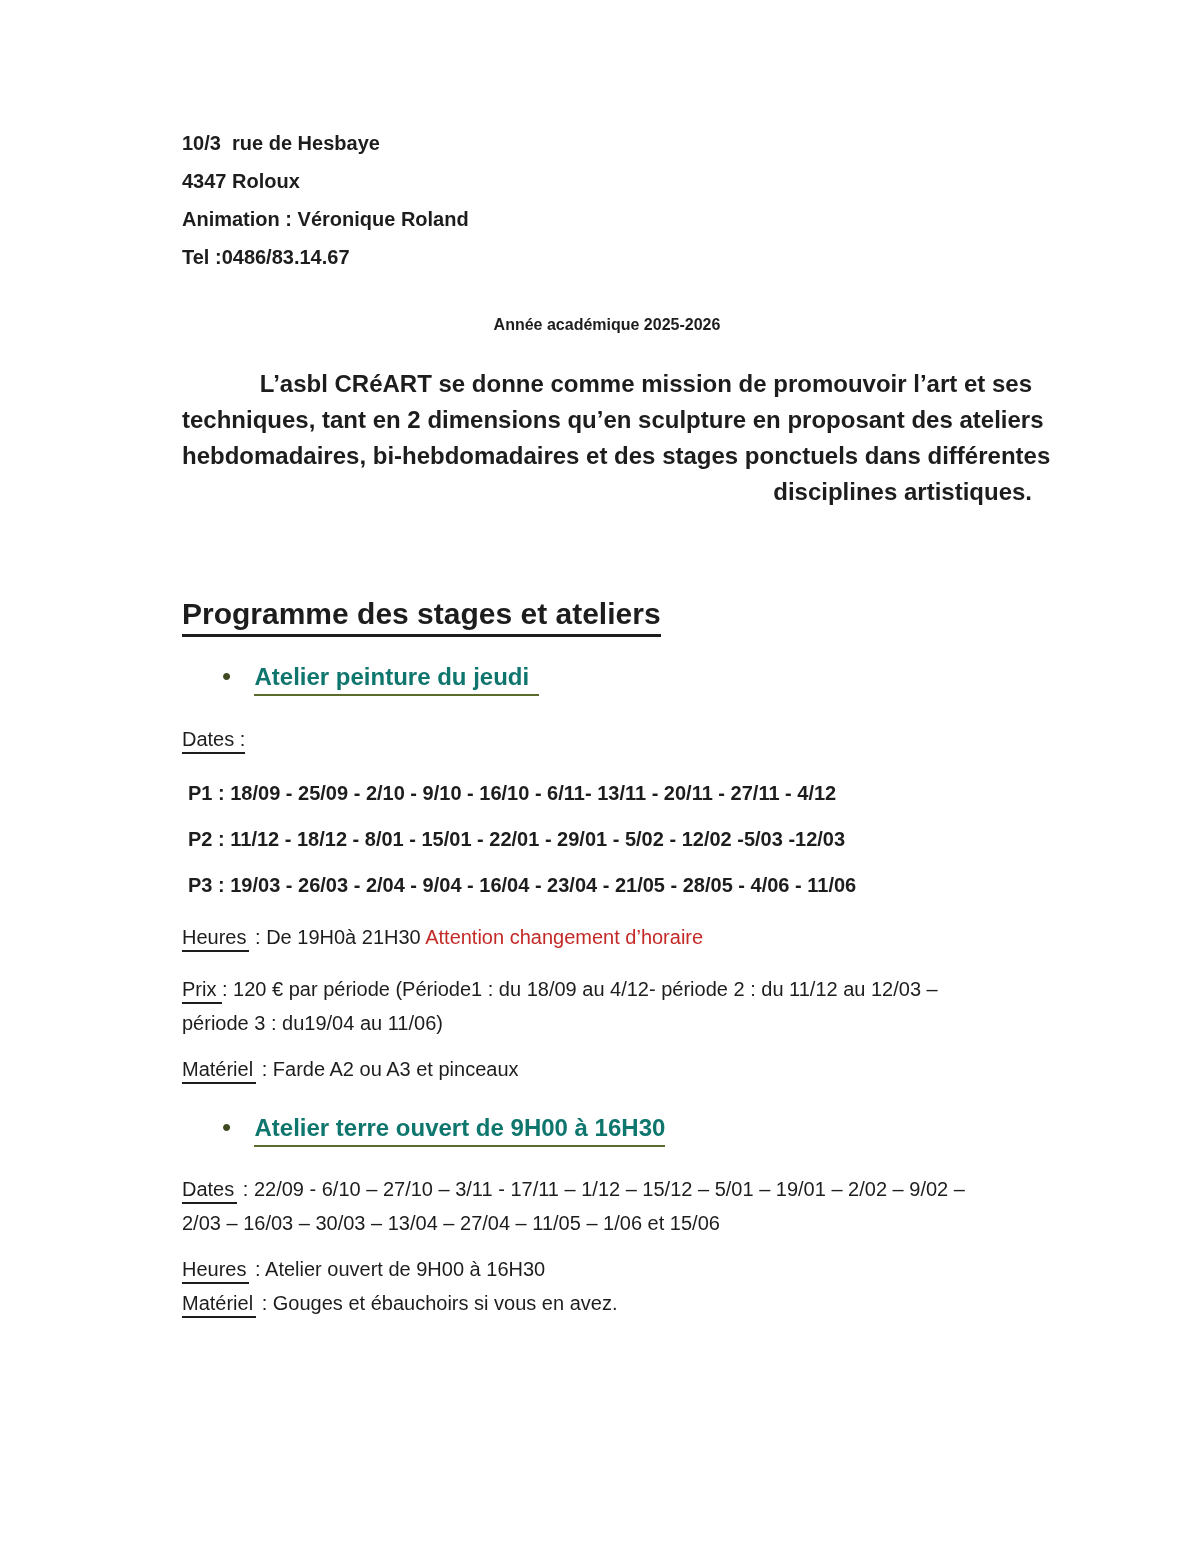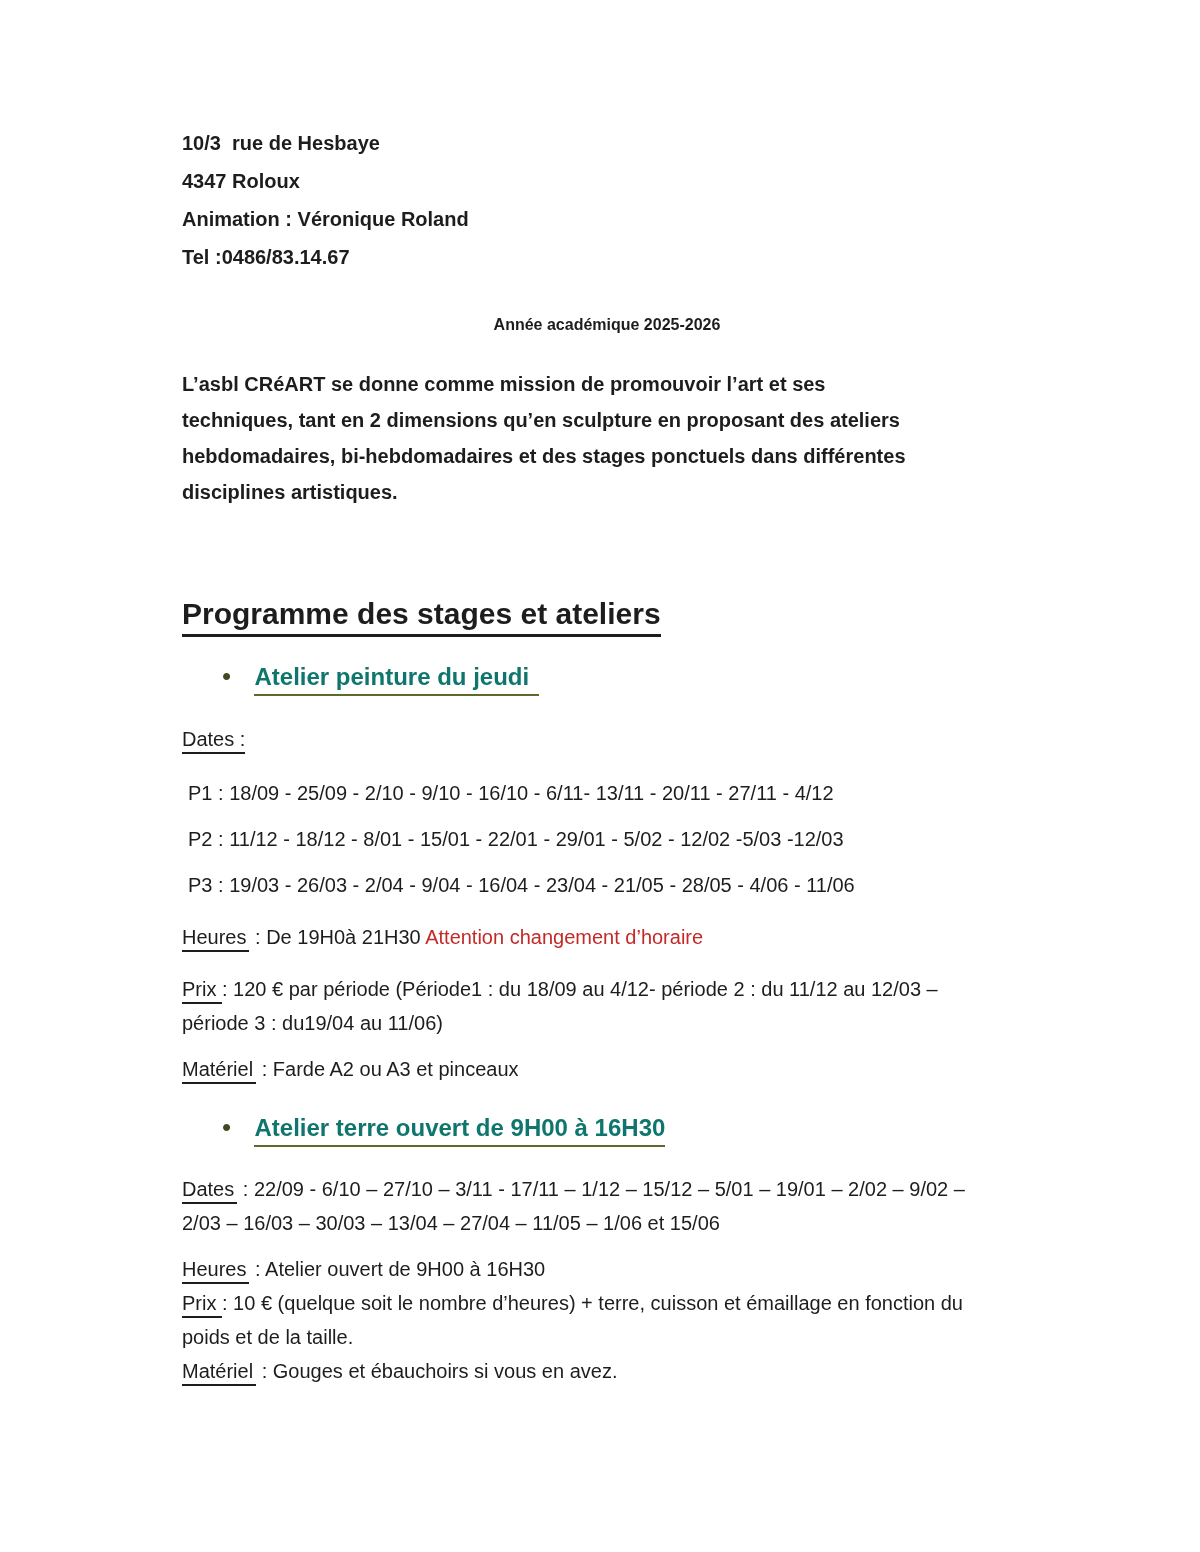"L’asbl CRéART se donne comme" .mission { font-size: 20px -> 24px; text-align: left -> right }
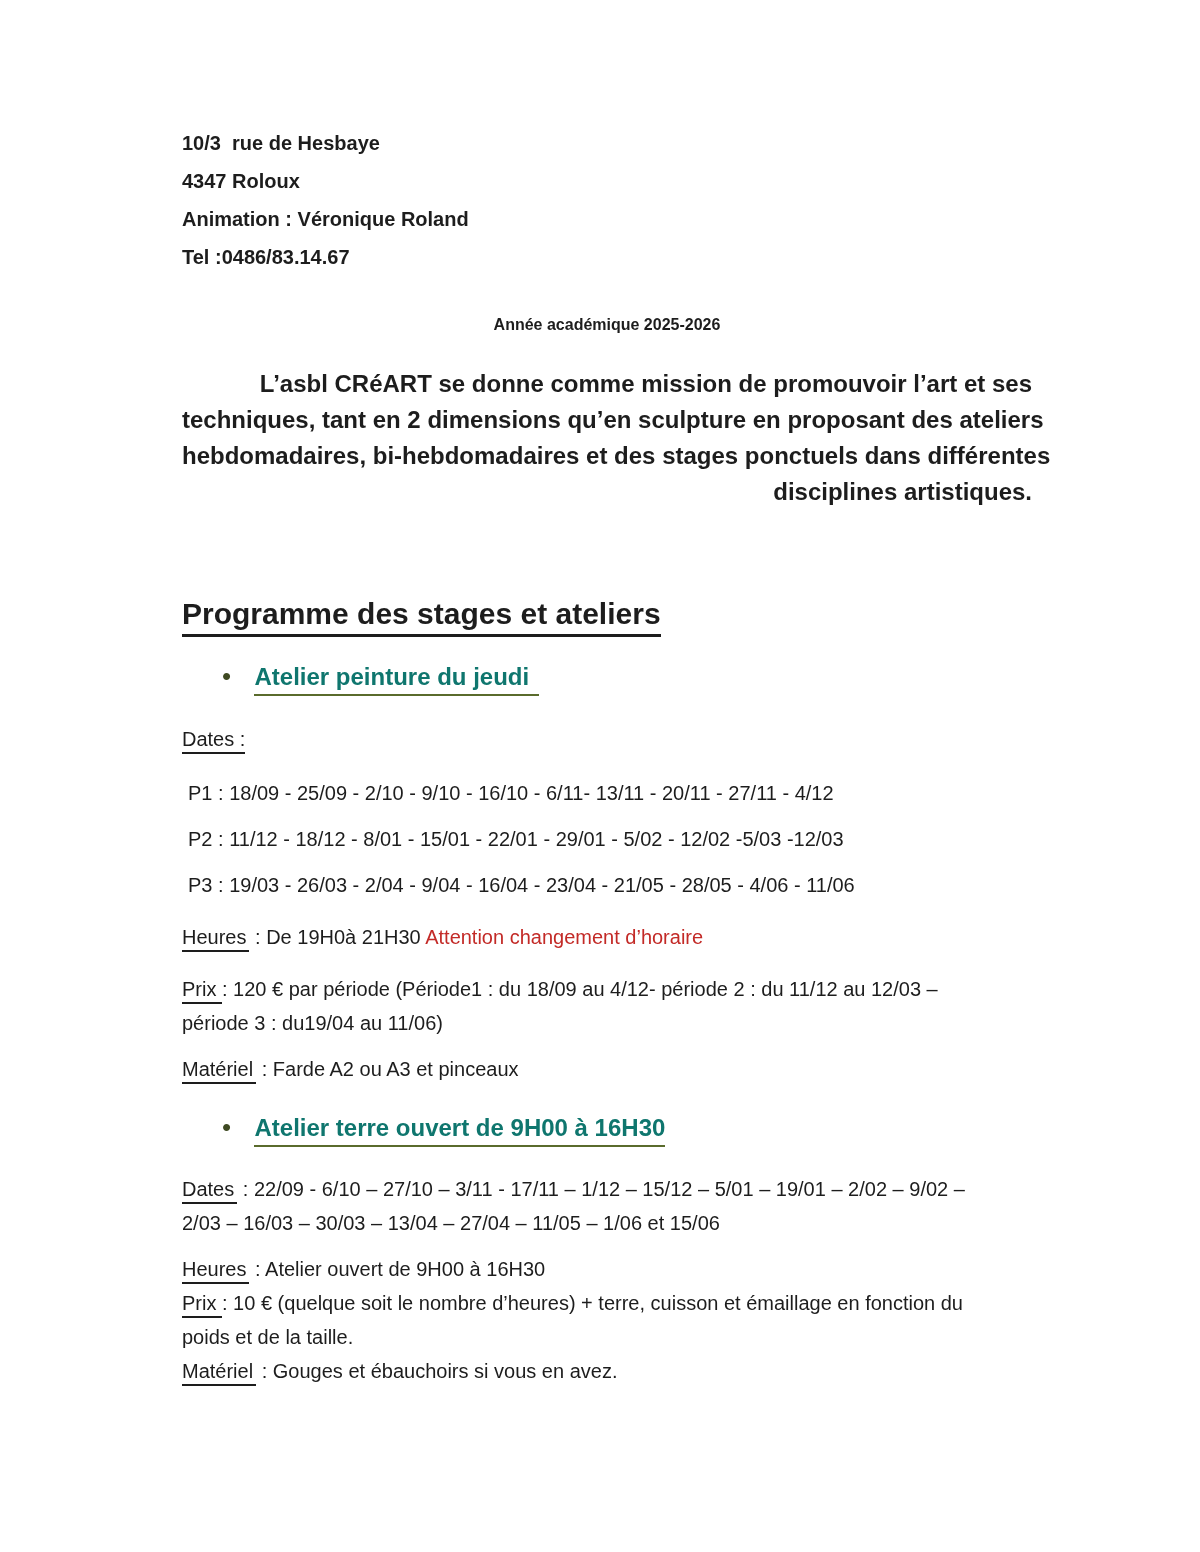"P1 : 18/09 - 25/09" .indent-sm { font-weight: none -> bold }
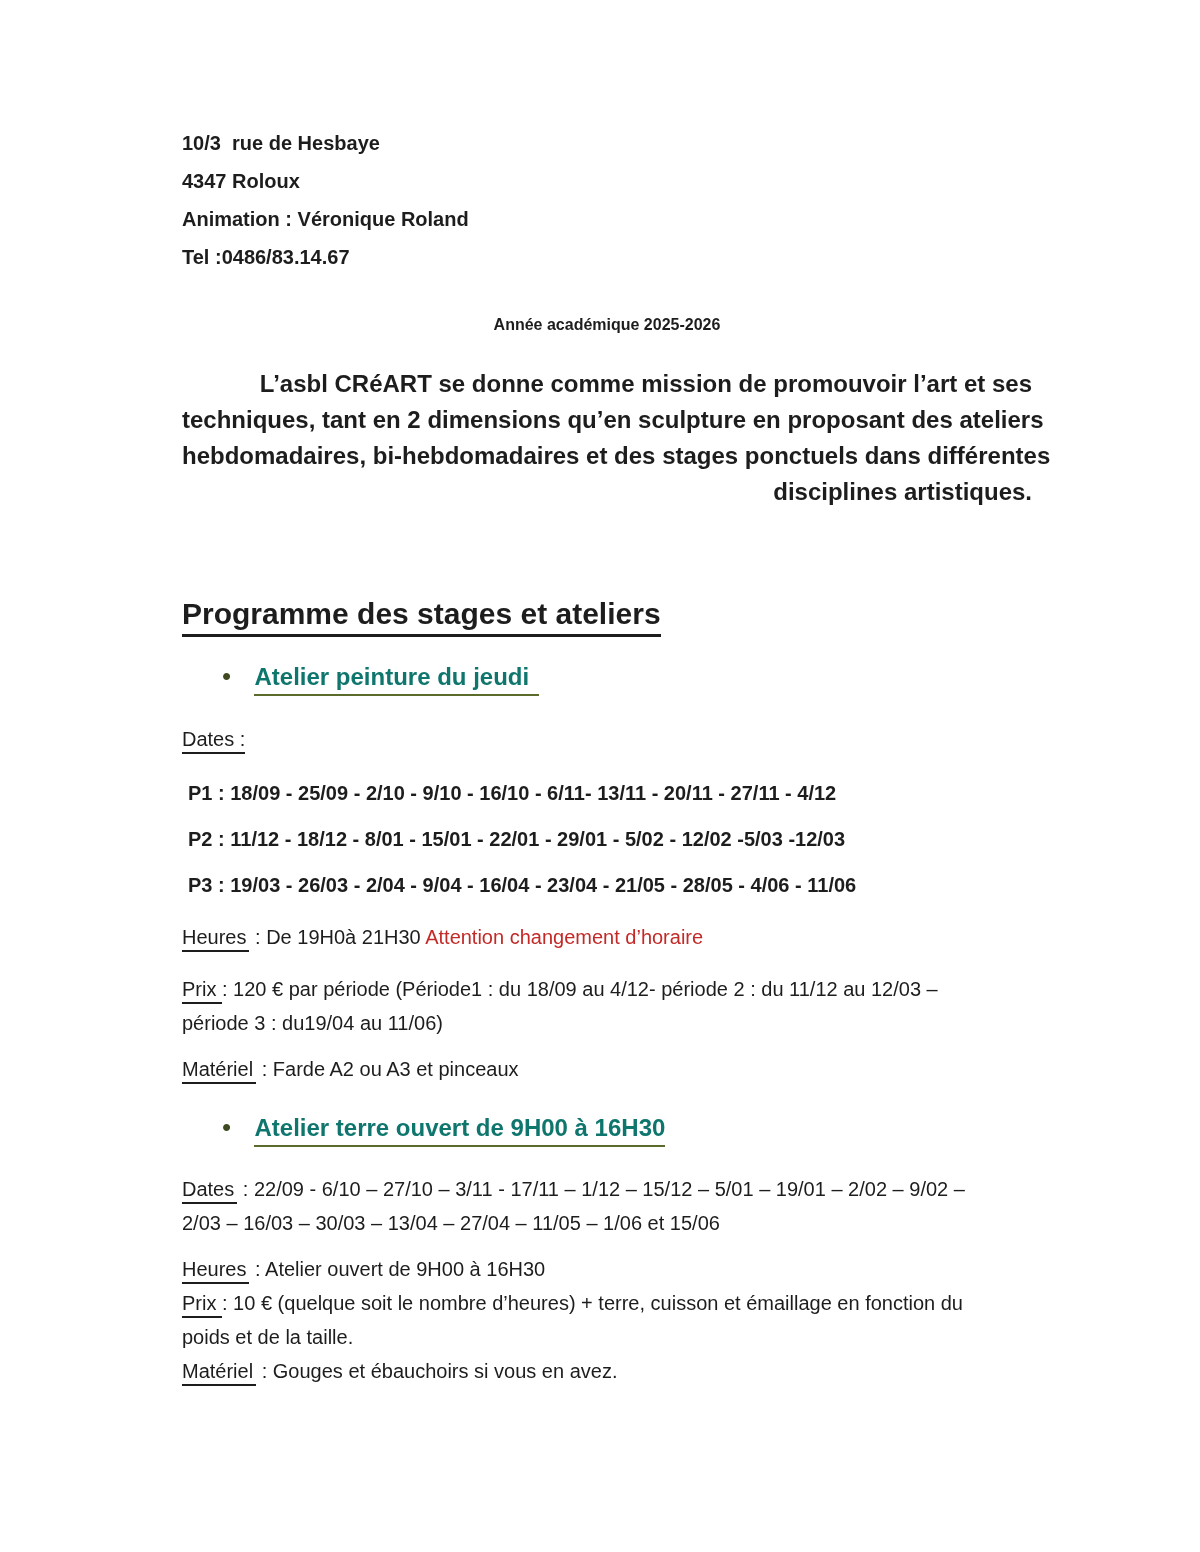"Prix : 10 € (quelque" p.para { html: <p> <span>Prix </span><span>: 10 € (quelque soit le nombre d’heures) + terre, cuisson et émaillage en fonction du</span> <span>poids et de la taille.</span> </p> -> none }
